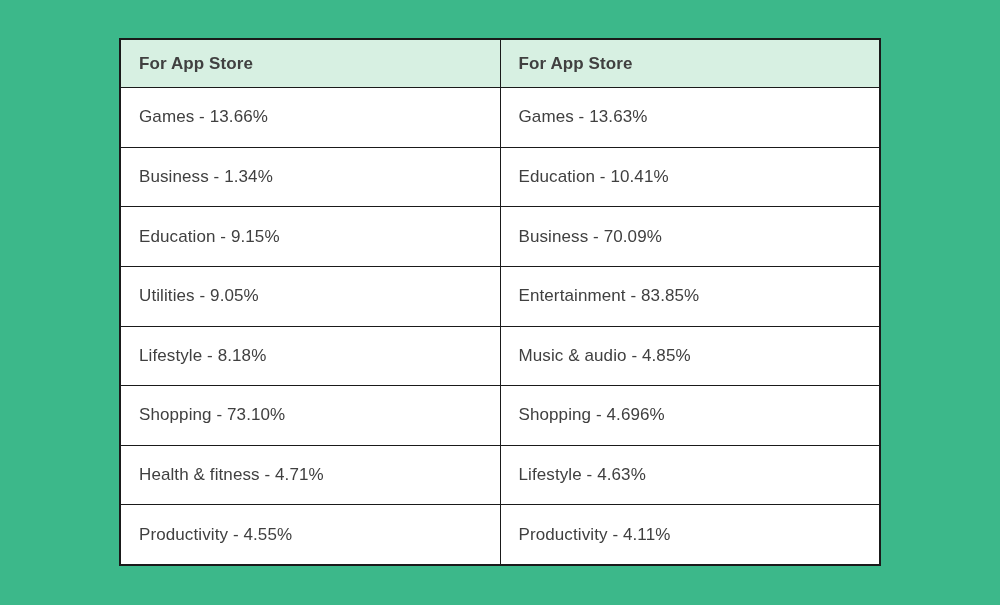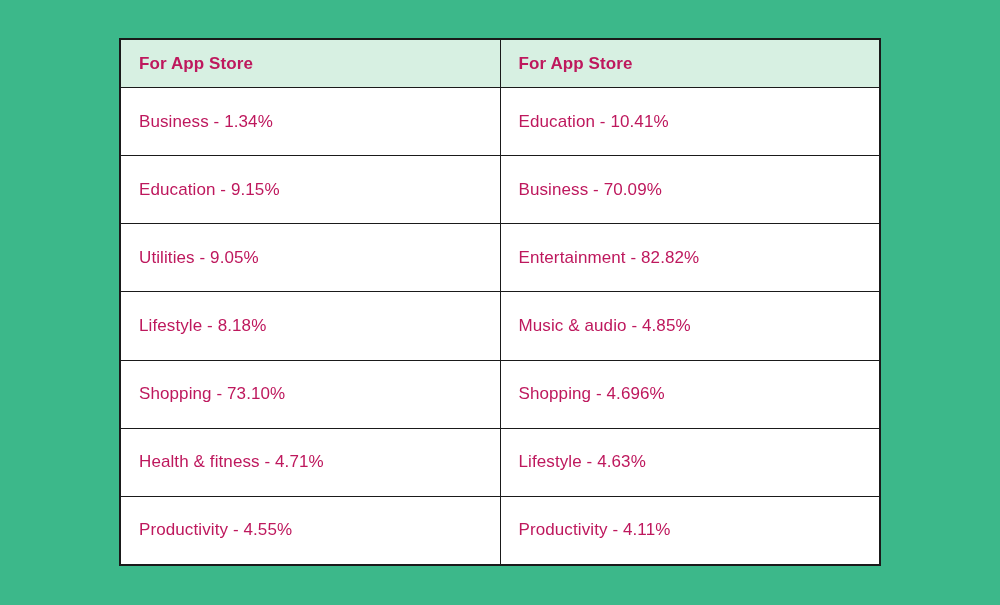"For App Store" table.data-table th, table.data-table td { color: #be185d -> #404040 }
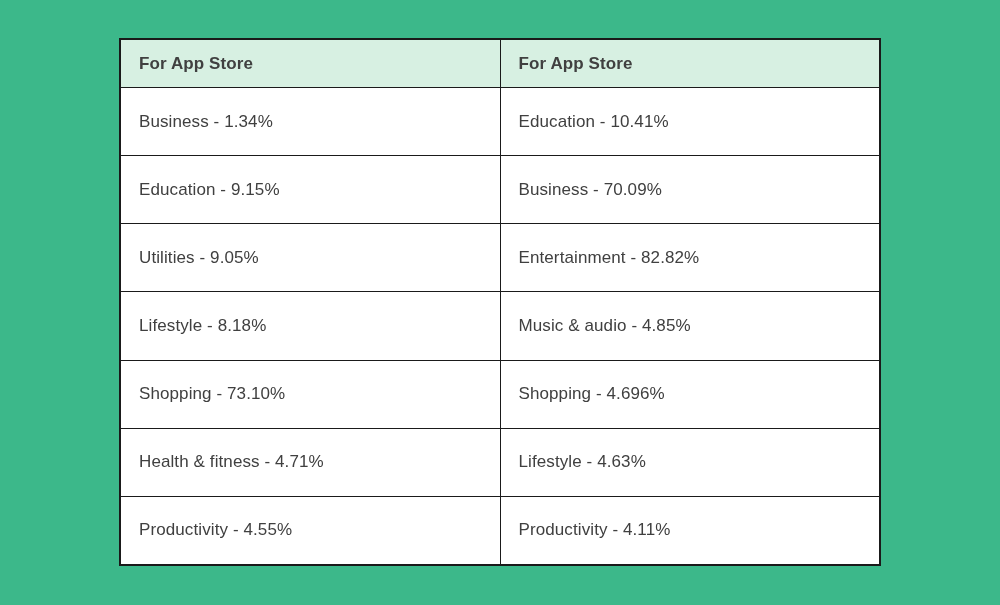"Games - 13.66%" tr { html: none -> <tr> <td>Games - 13.66%</td> <td>Games - 13.63%</td> </tr> }
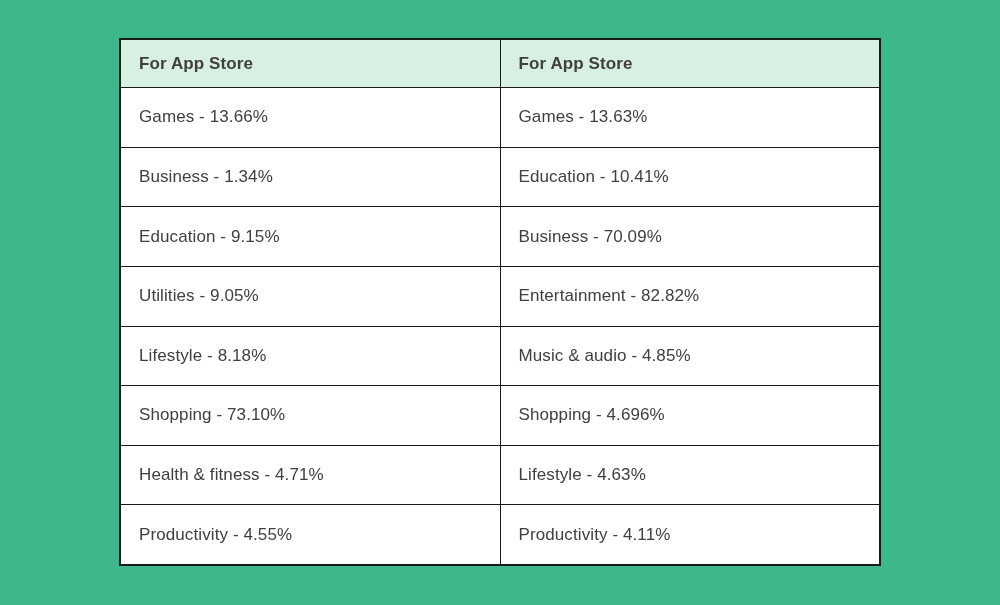"Entertainment - 82.82%" td { text: 82.82% -> 83.85% }
